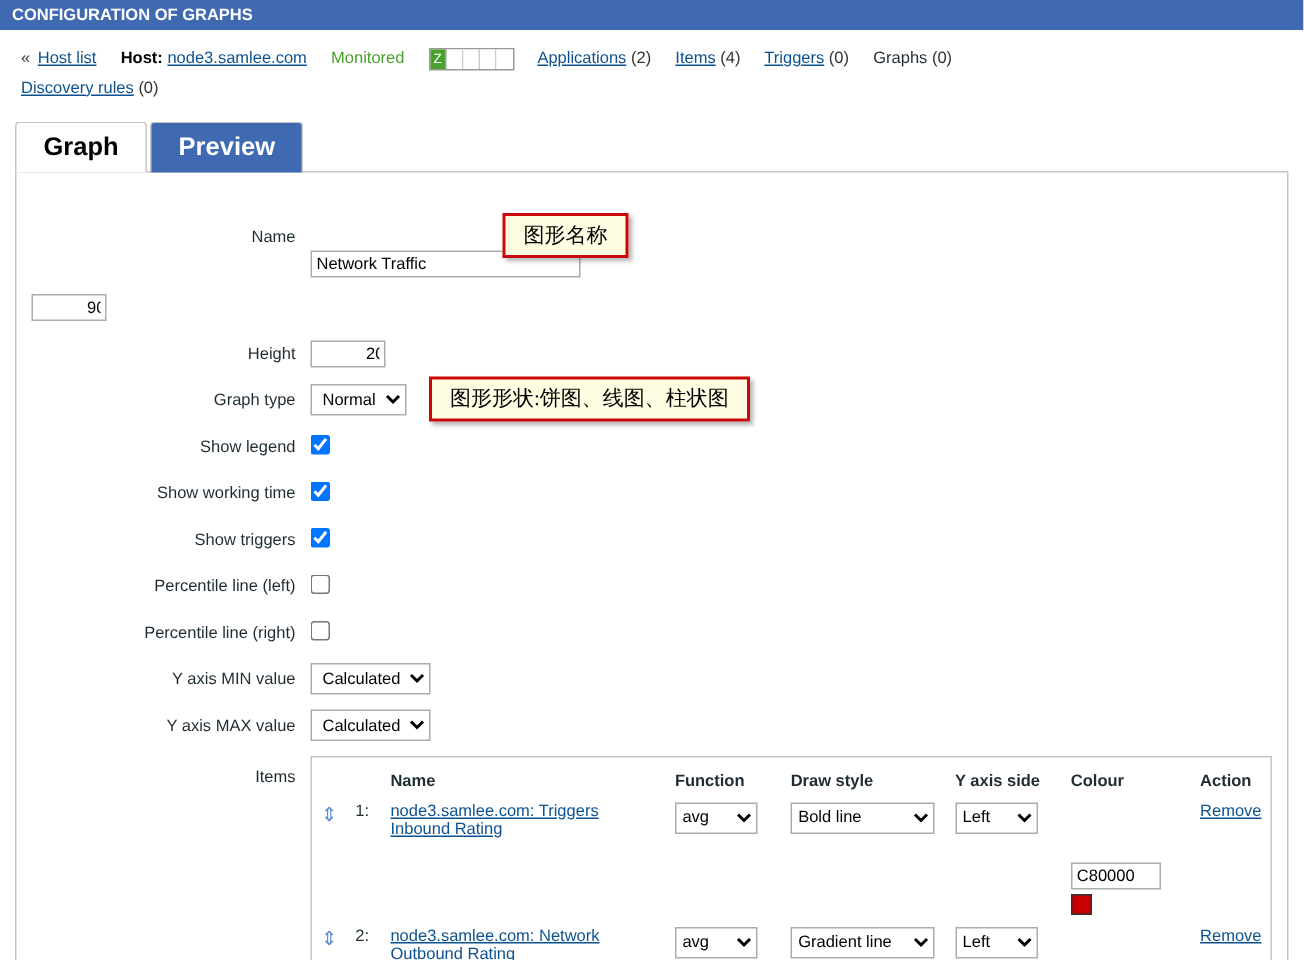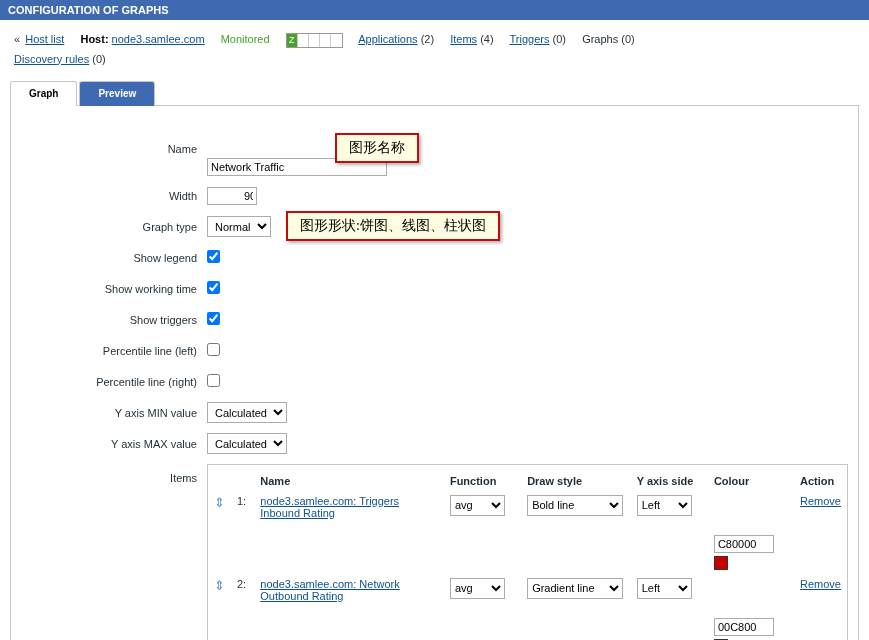"Graph" .tab { font-size: 10px -> 17px }
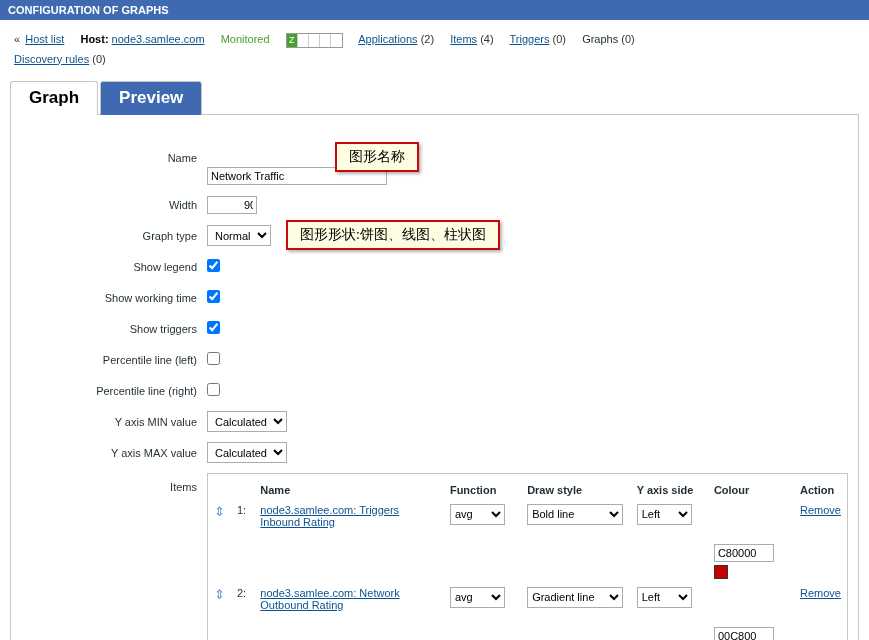"Width" div.form-label { html: <div>Width</div> -> none }
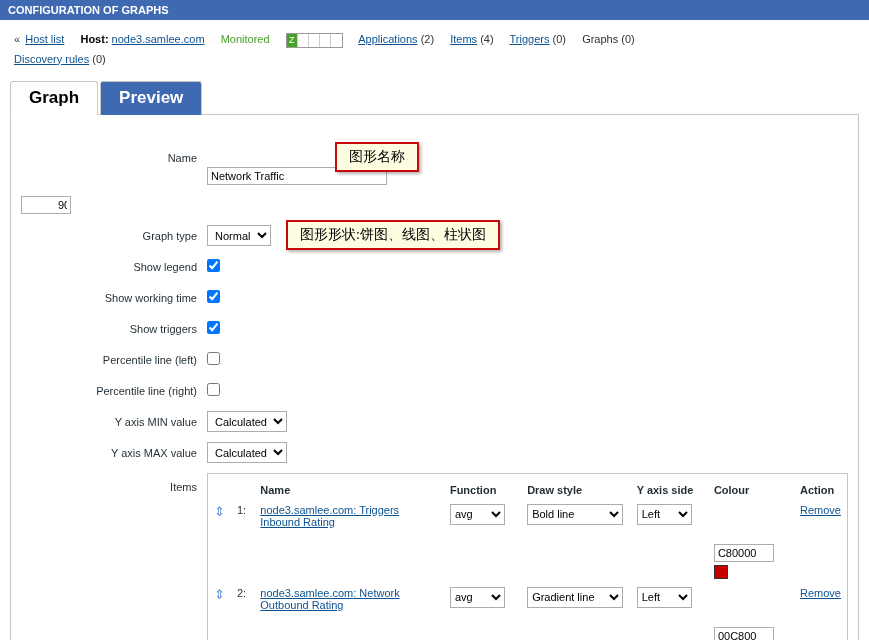"Height" div.form-row { html: none -> <div> <div>Height</div> <div><input></div> </div> }
